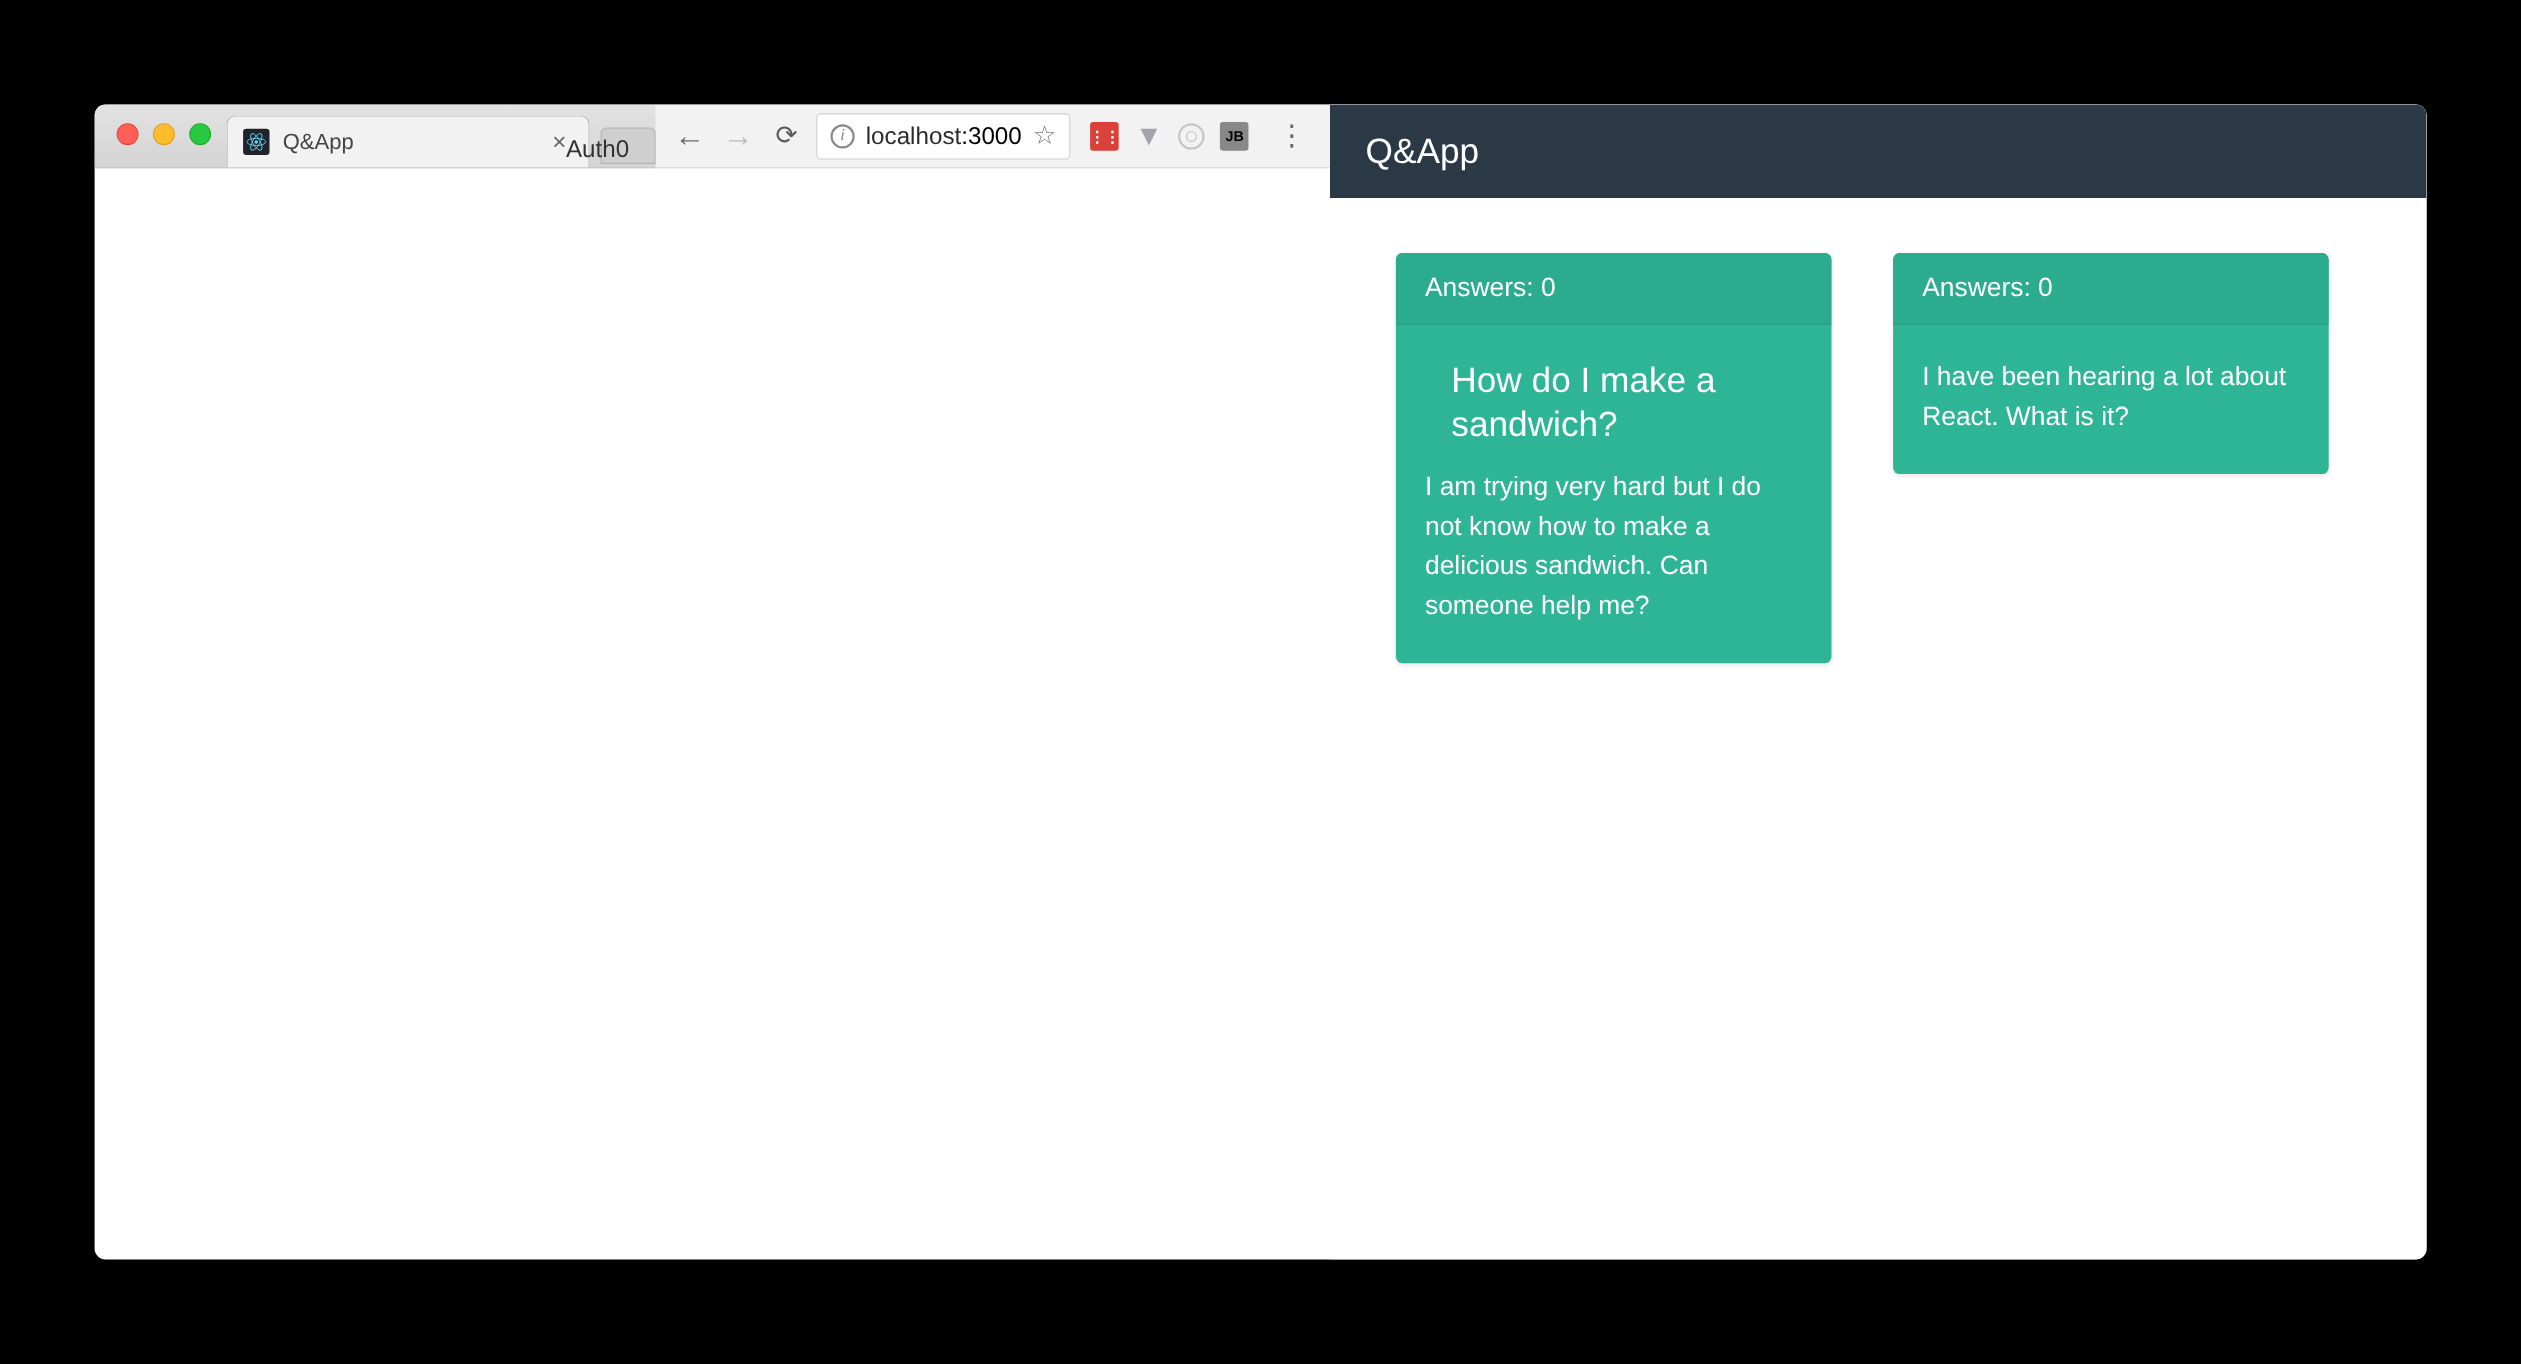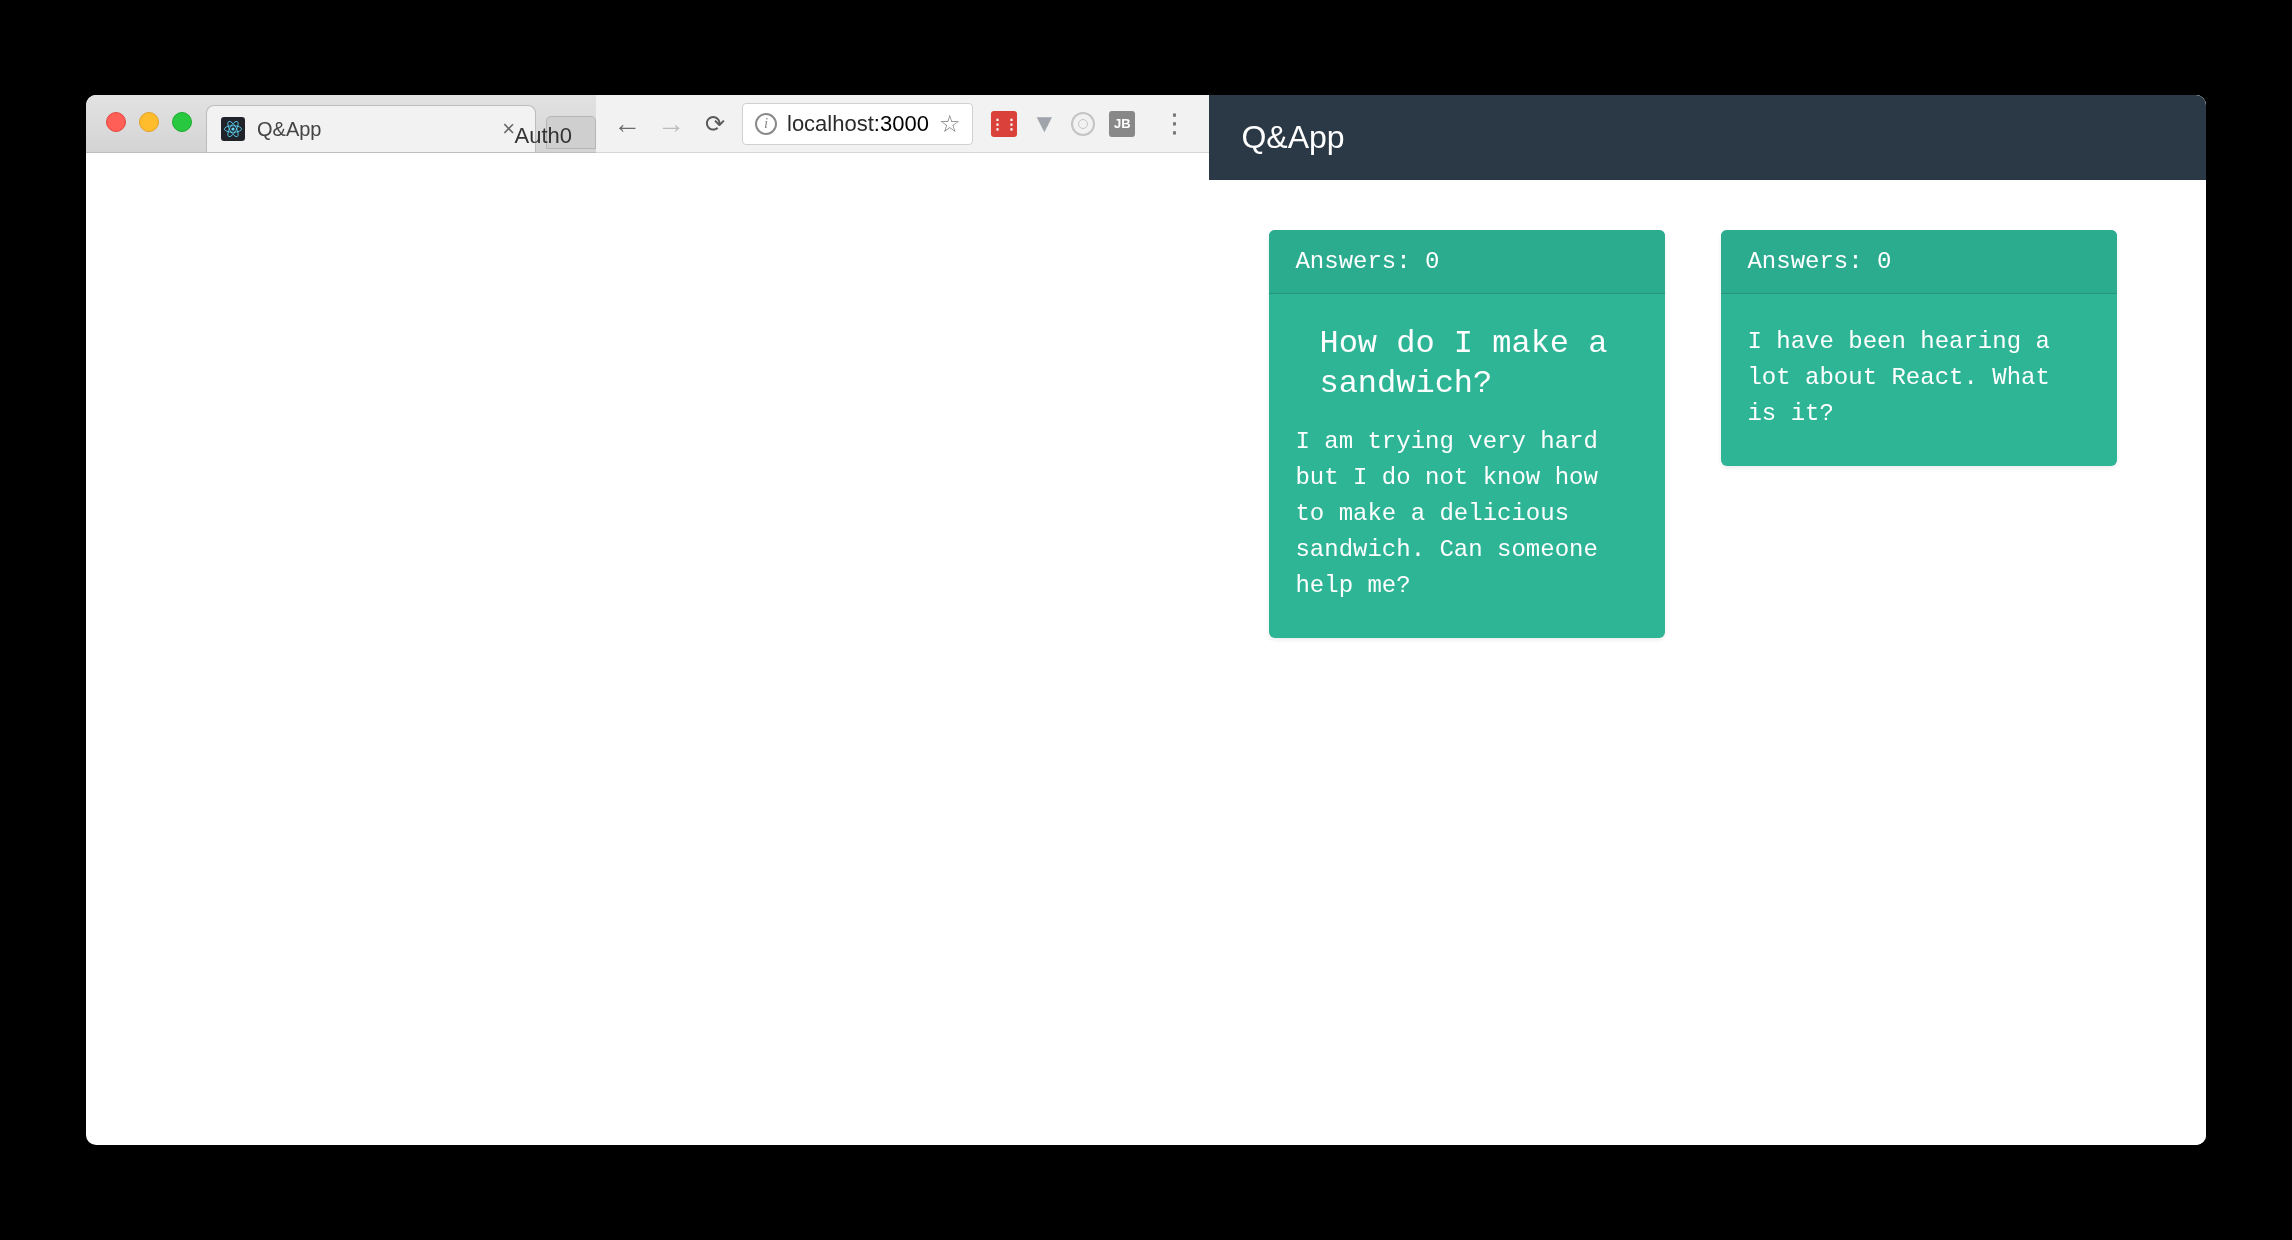"JB" .ext-jb { color: #ffffff -> #000000 }
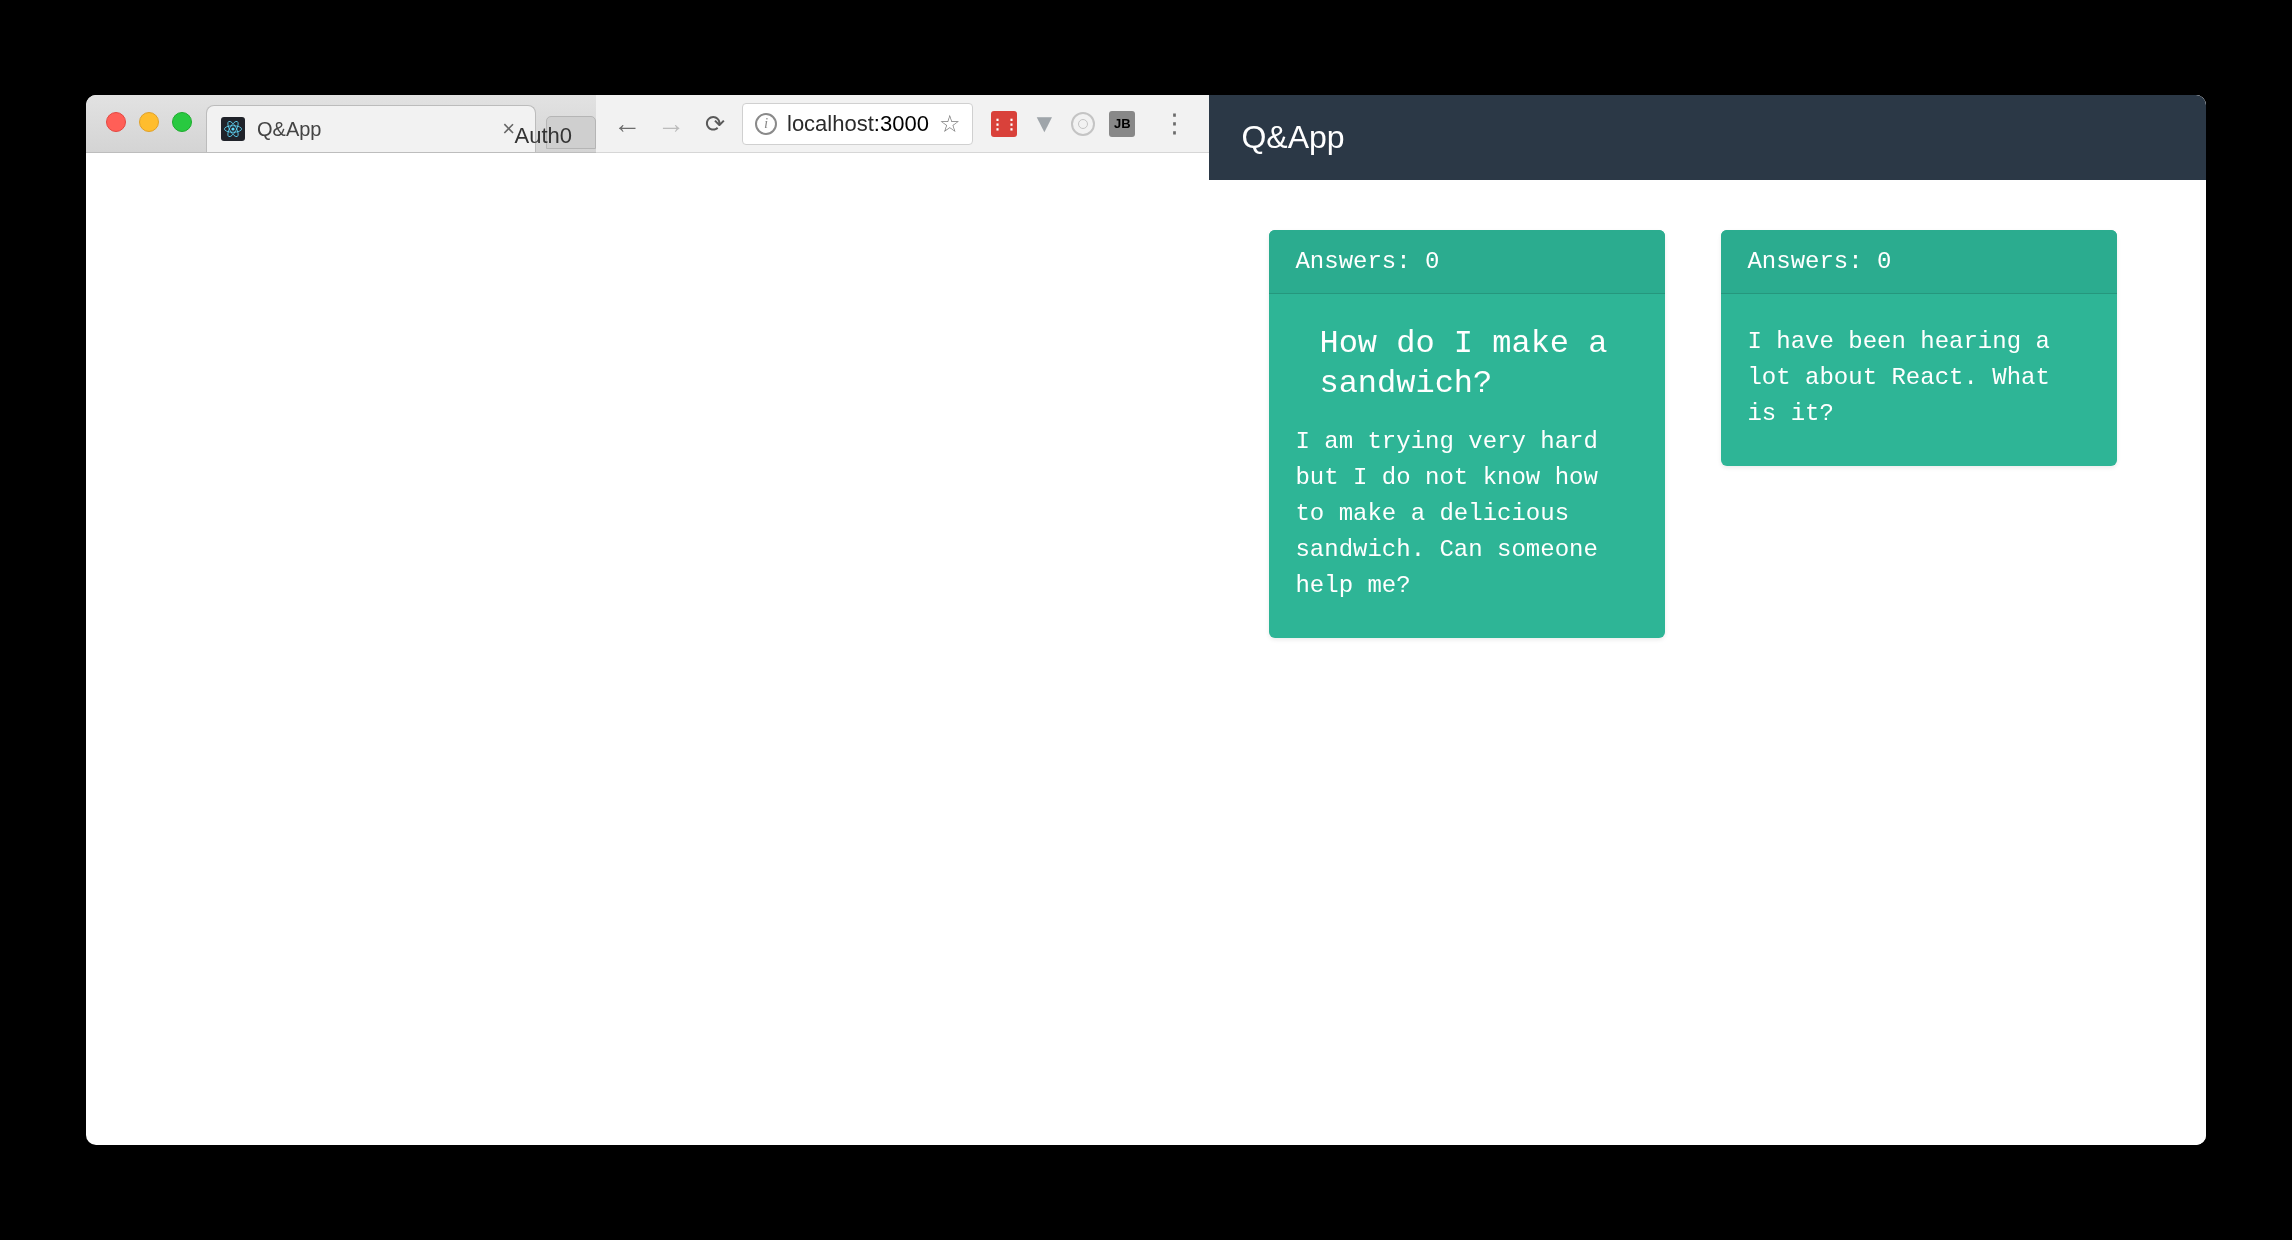"Answers: 0" .container { font-family: Liberation Mono, monospace -> none }
